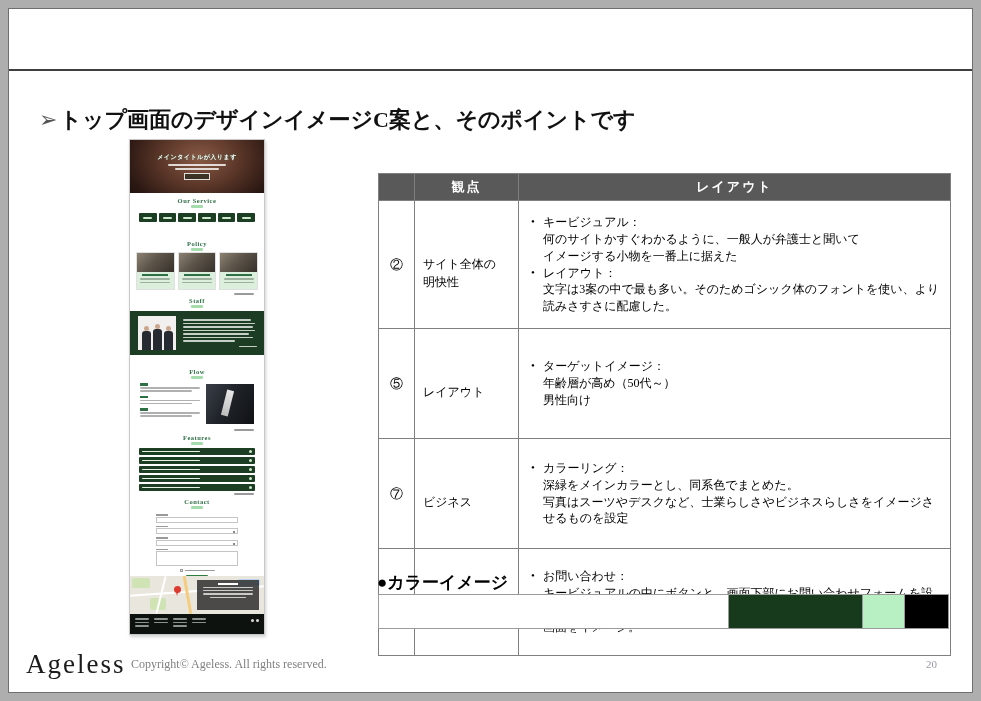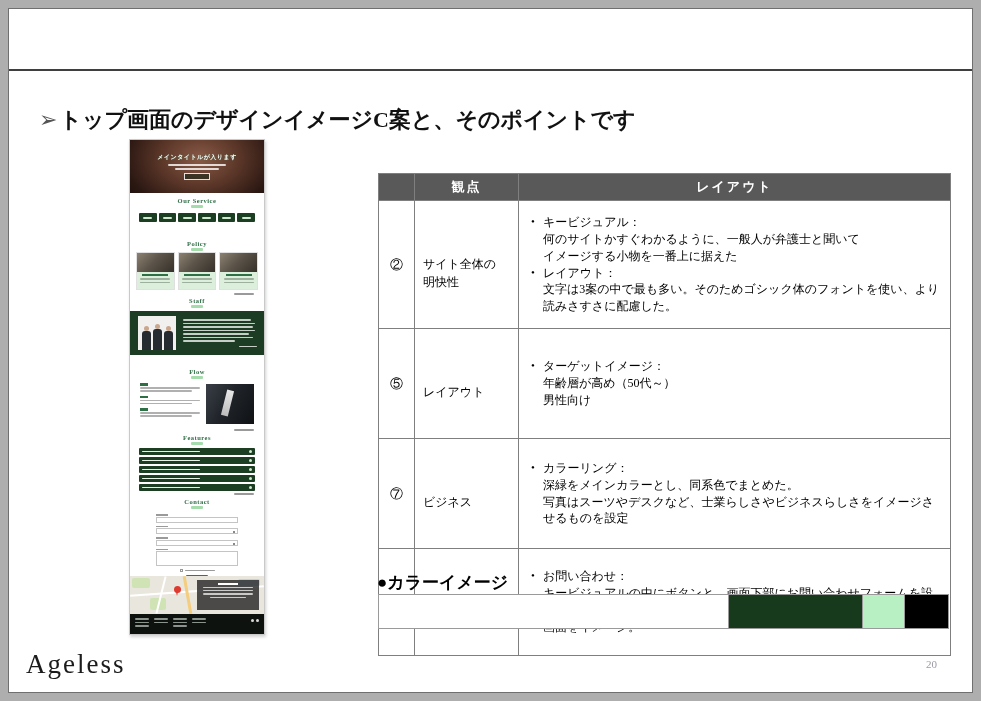"Copyright© Ageless. All rights reserved." div.copyright { html: none -> <div>Copyright© Ageless. All rights reserved.</div> }
